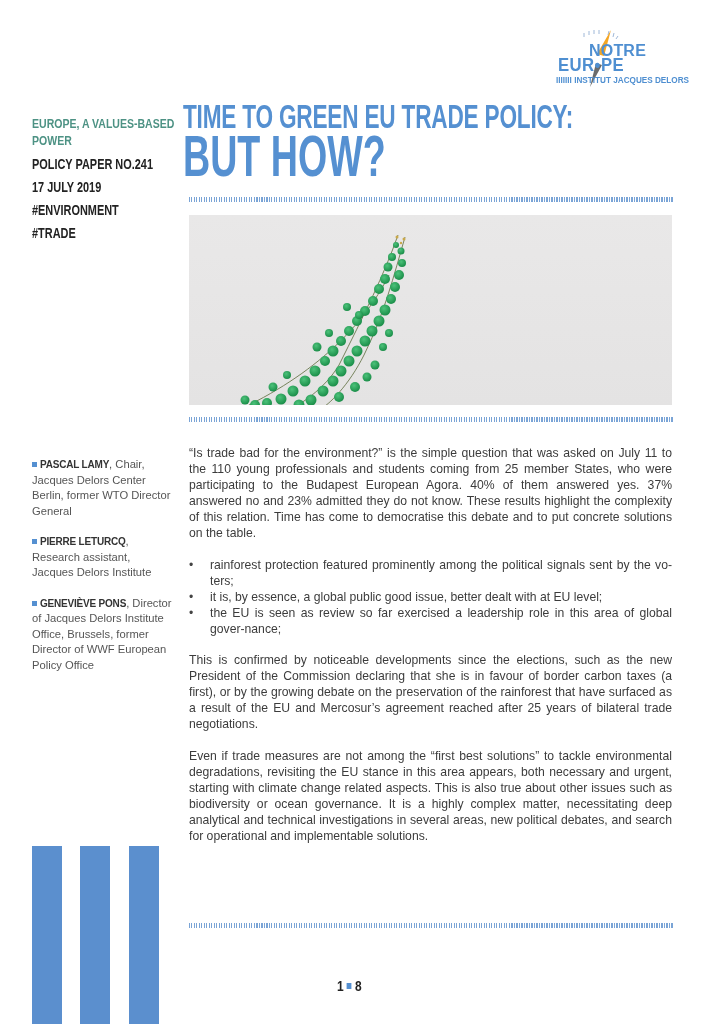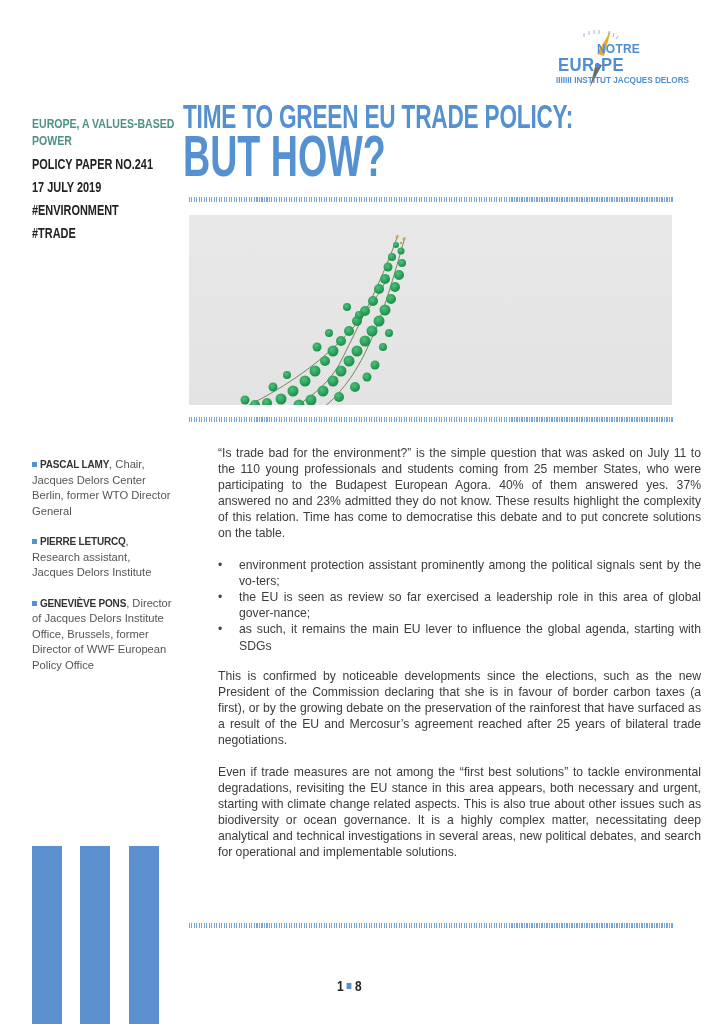"NOTRE" .logo .notre { font-size: 12px -> 16px; left: 13px -> 5px }
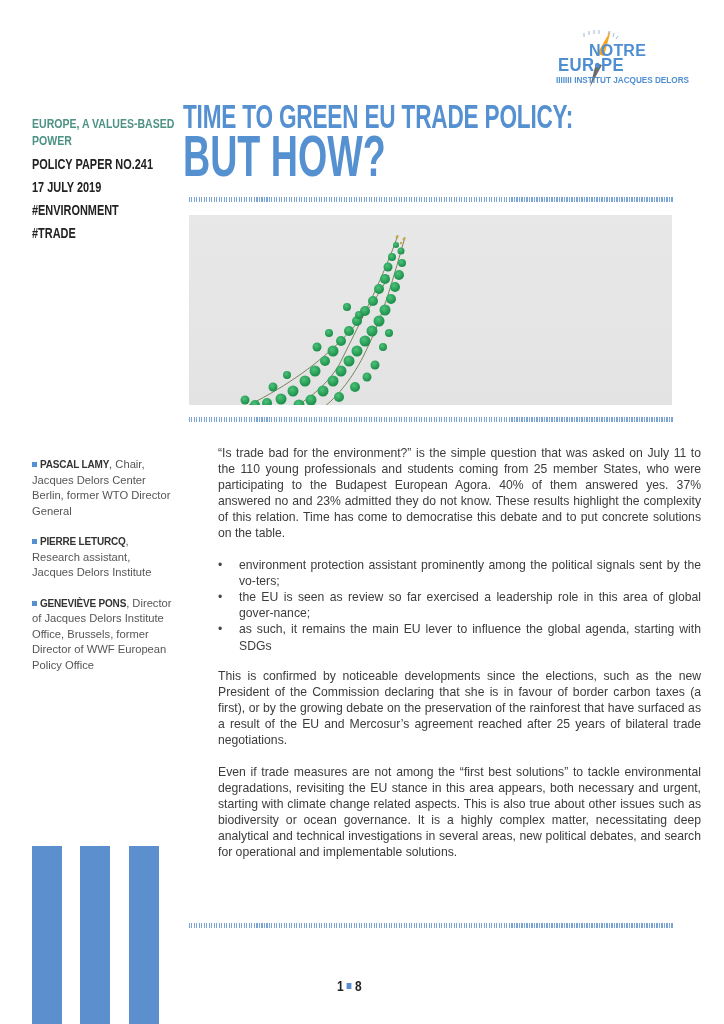"“Is trade bad for the" .body { margin-left: 29px -> none }
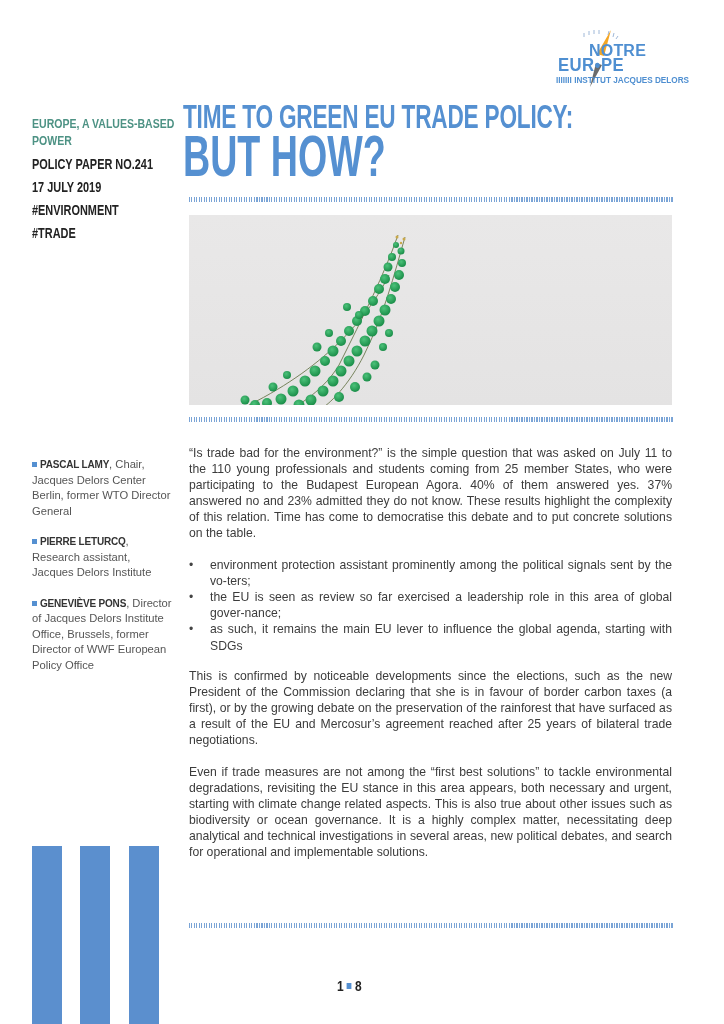"environment protection assistant" li { text: environment protection assistant -> rainforest protection featured }
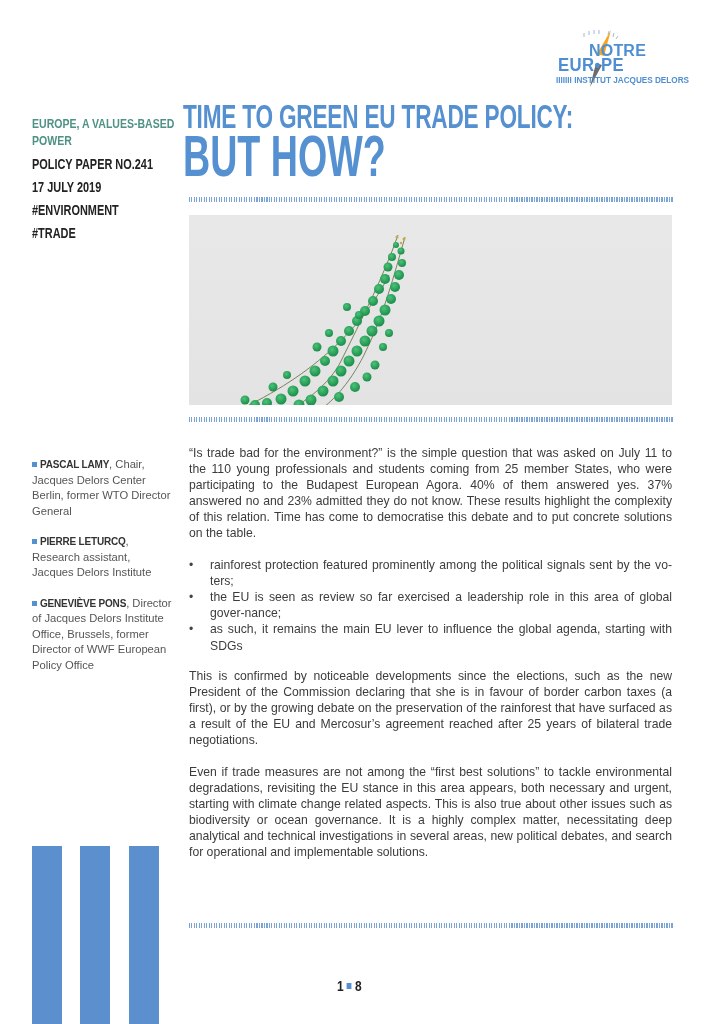"it is, by essence, a" li { html: none -> <li>it is, by essence, a global public good issue, better dealt with at EU level;</li> }
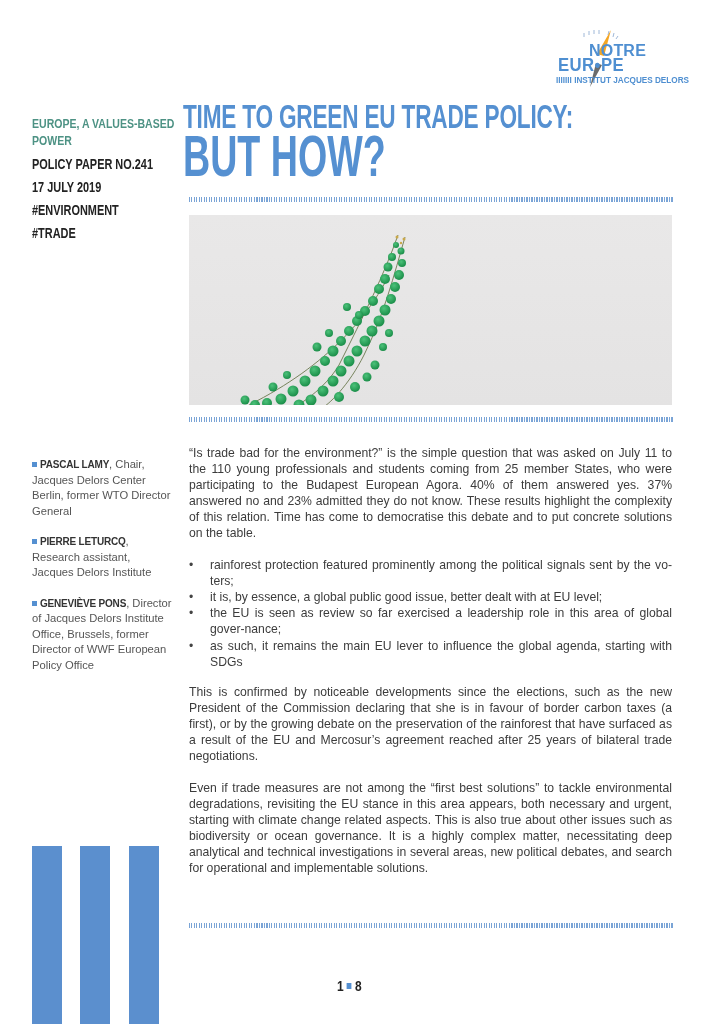"as such, it remains the" li { html: <li>as such, it remains the main EU lever to influence the global agenda, starting with SDGs</li> -> none }
